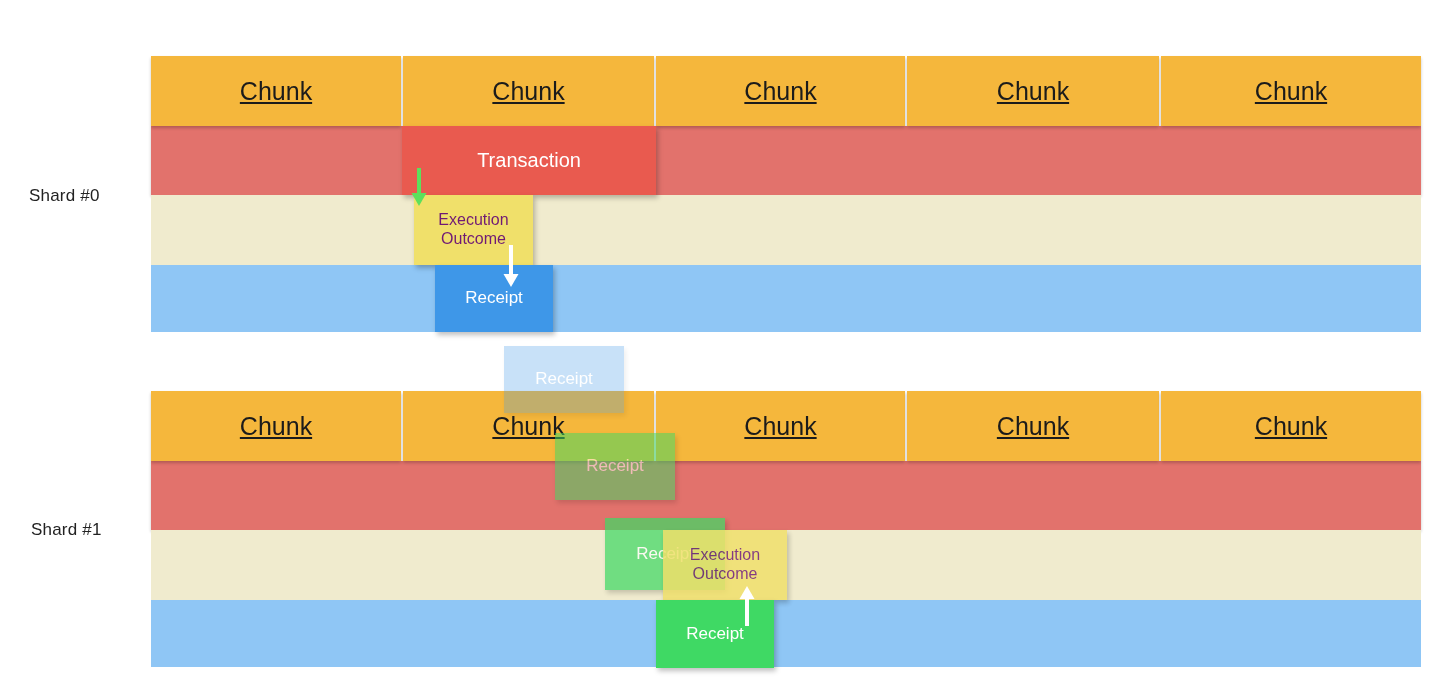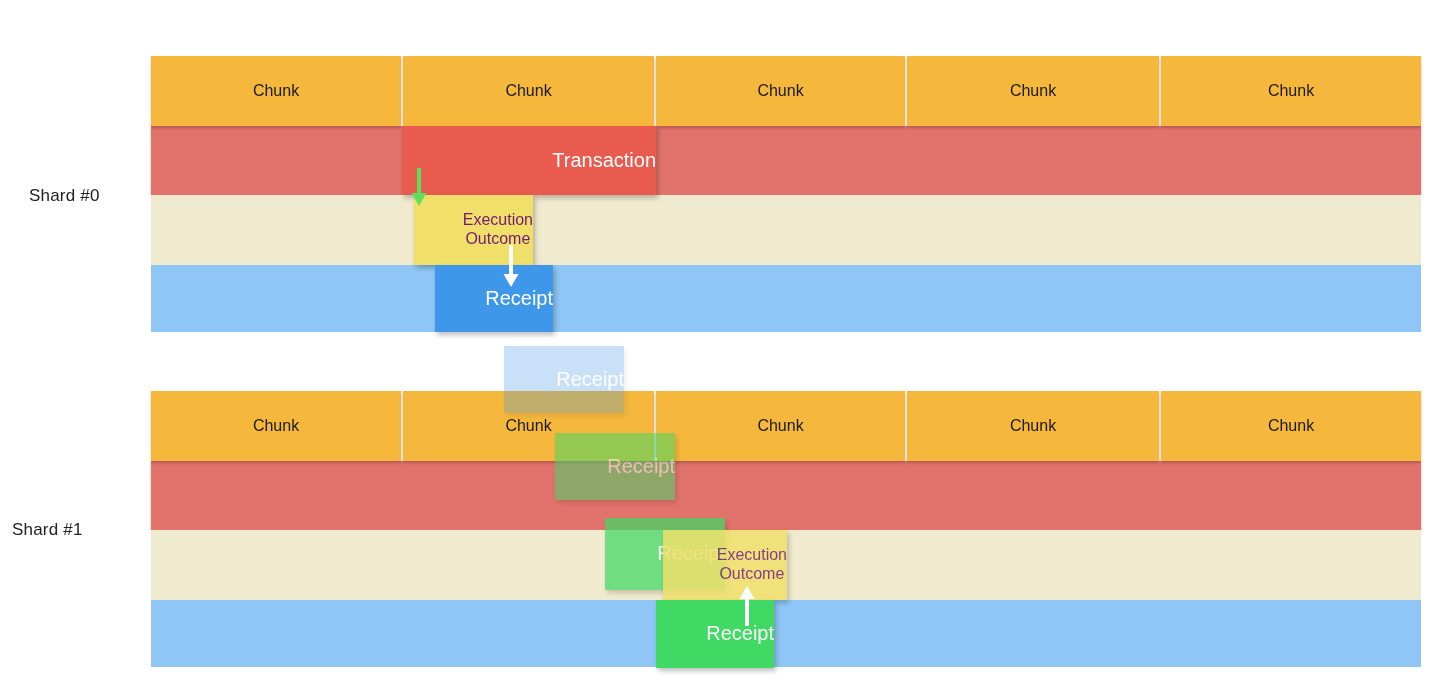"Chunk" .chunk { font-size: 16px -> 25px; text-decoration: none -> underline }
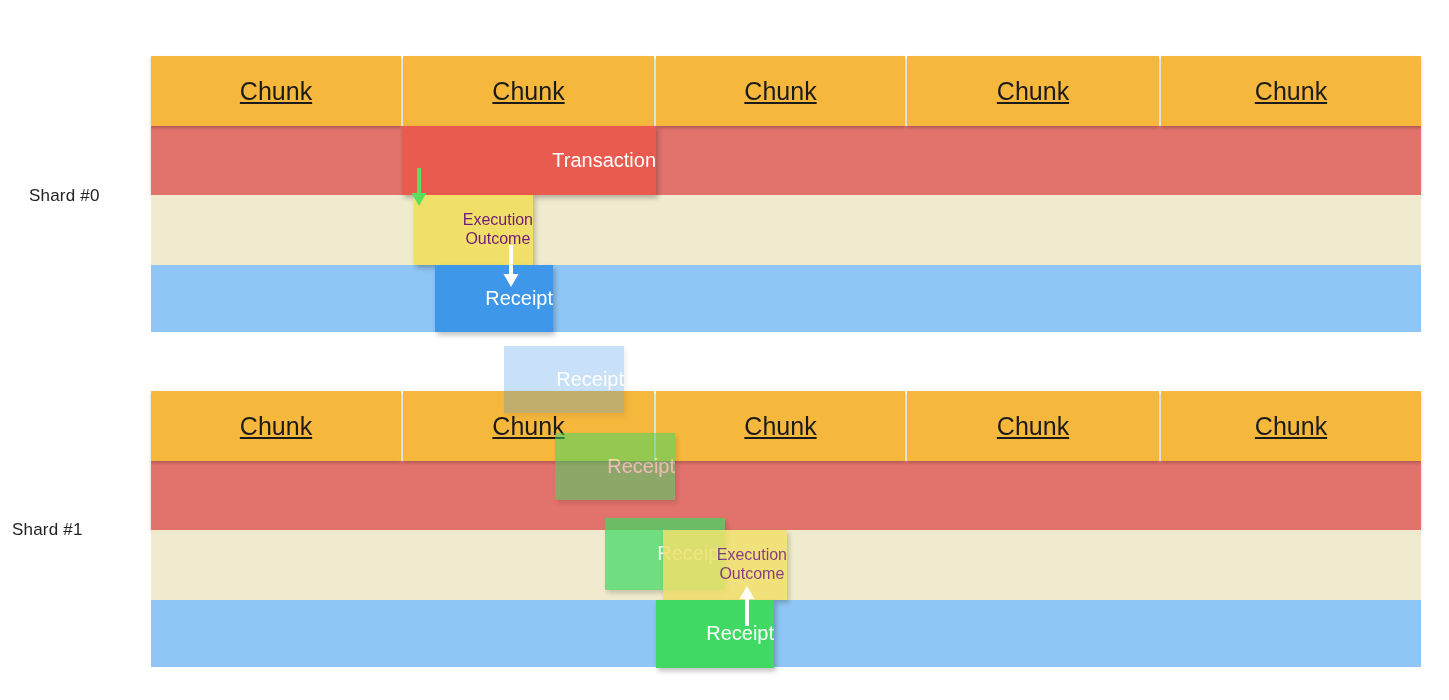"Transaction" .box { justify-content: flex-end -> center }
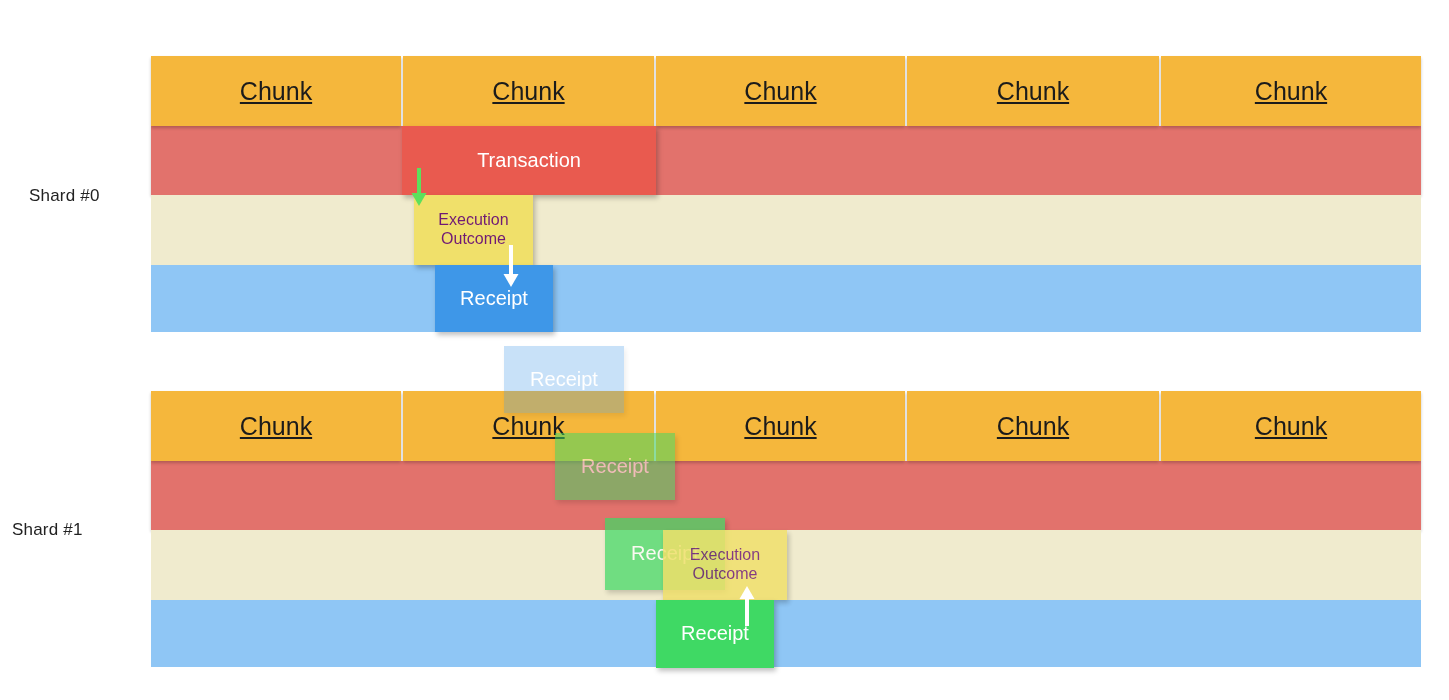"Receipt" .box.receipt { font-size: 20px -> 17px }
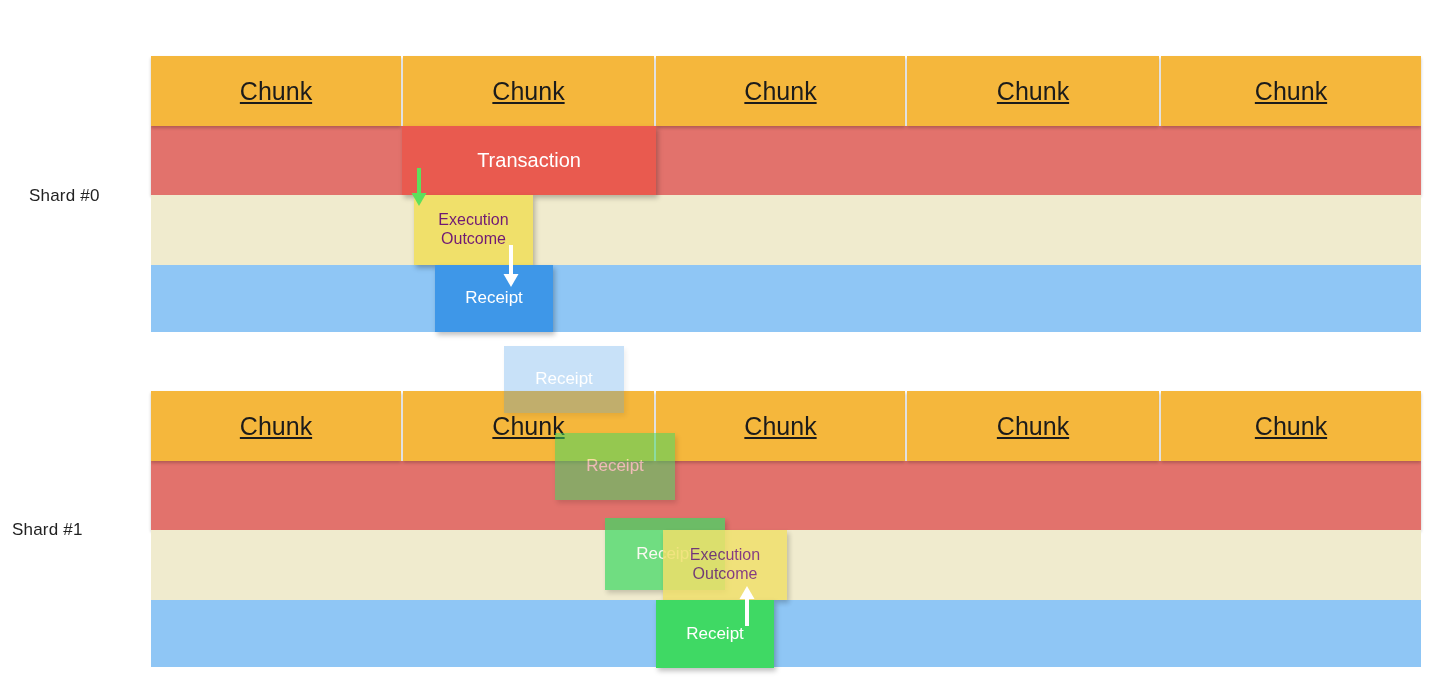"Shard #1" div.shard-label { left: 12px -> 31px }
